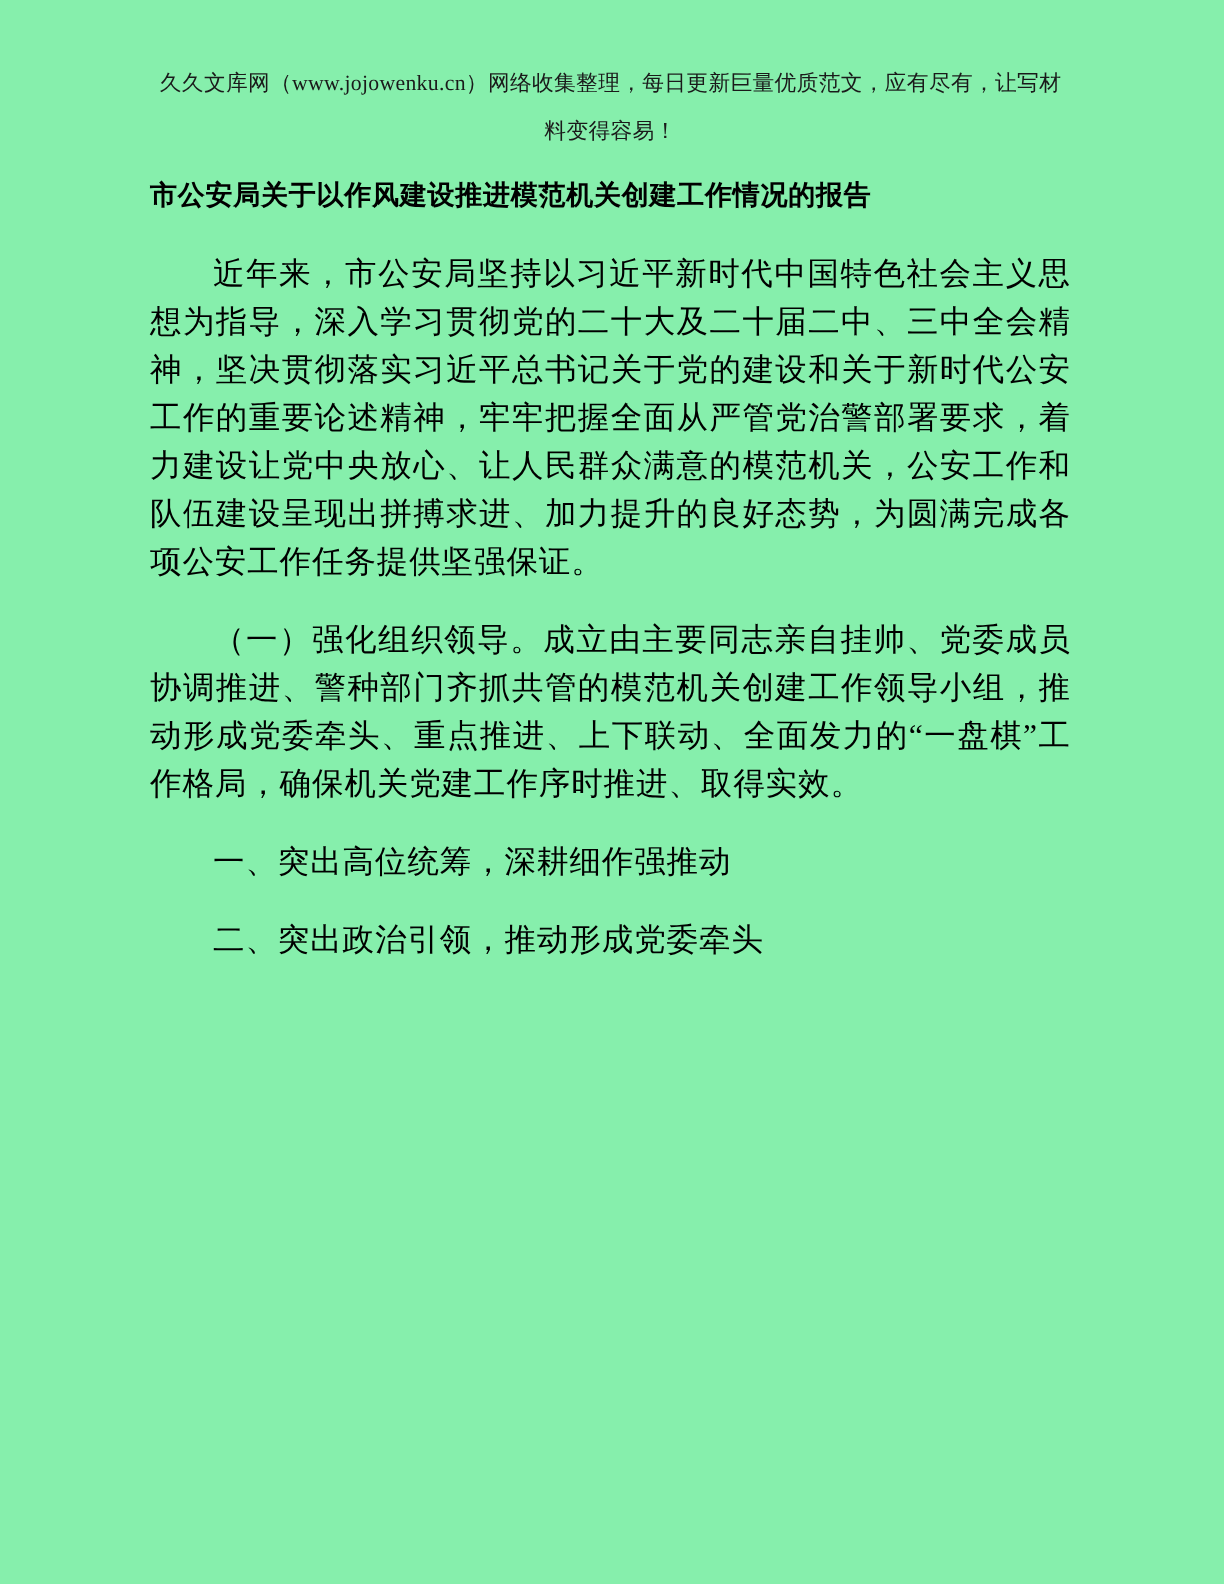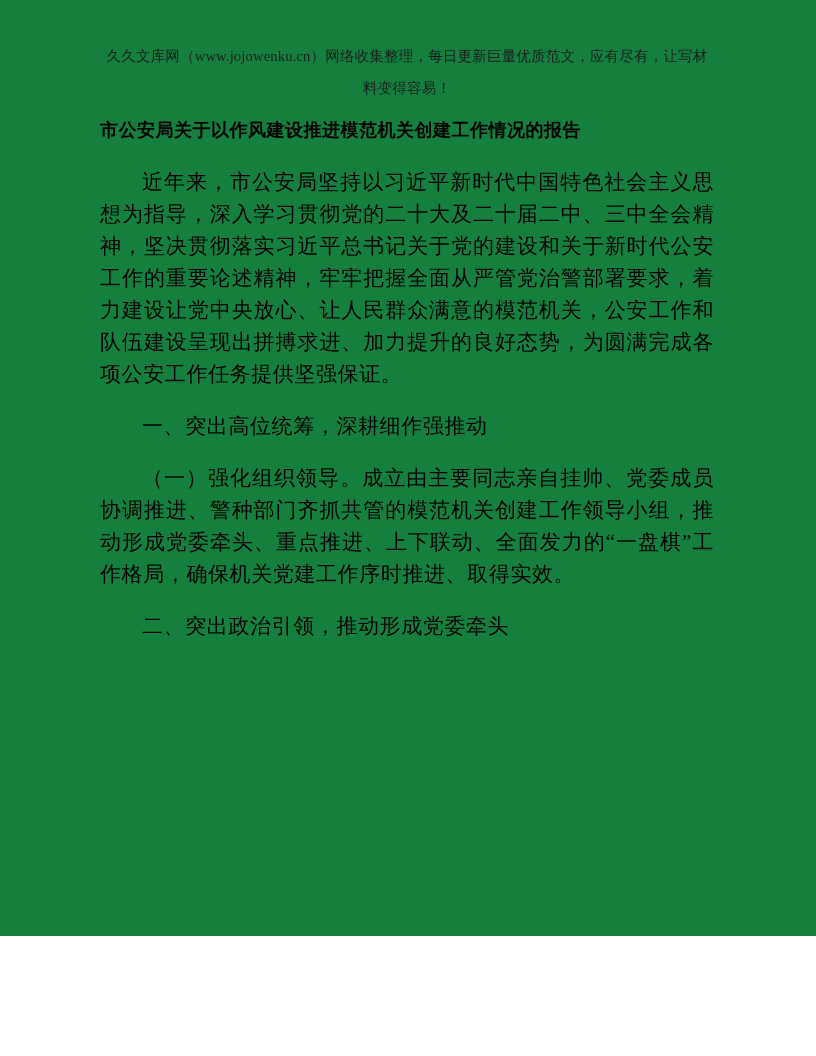"久久文库网（www.jojowenku.cn）网络收集整理，每日更新巨量优质范文" .page { background: #15803d -> #86efac; height: 936px -> 1056px }
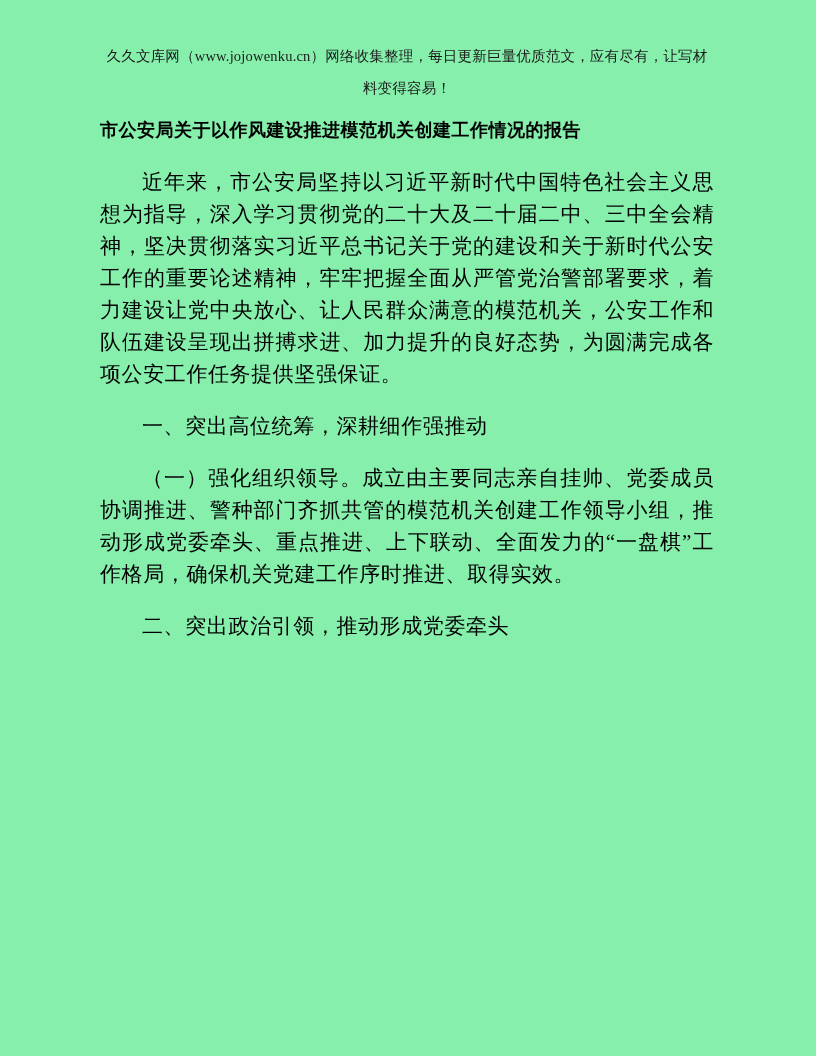"一、突出高位统筹，深耕细作强推动" p.block { order: before "（一）强化组织领导。成立由主要同志亲自挂帅、党委成员协调推进、警种部门齐抓共管的" -> after "（一）强化组织领导。成立由主要同志亲自挂帅、党委成员协调推进、警种部门齐抓共管的" }
